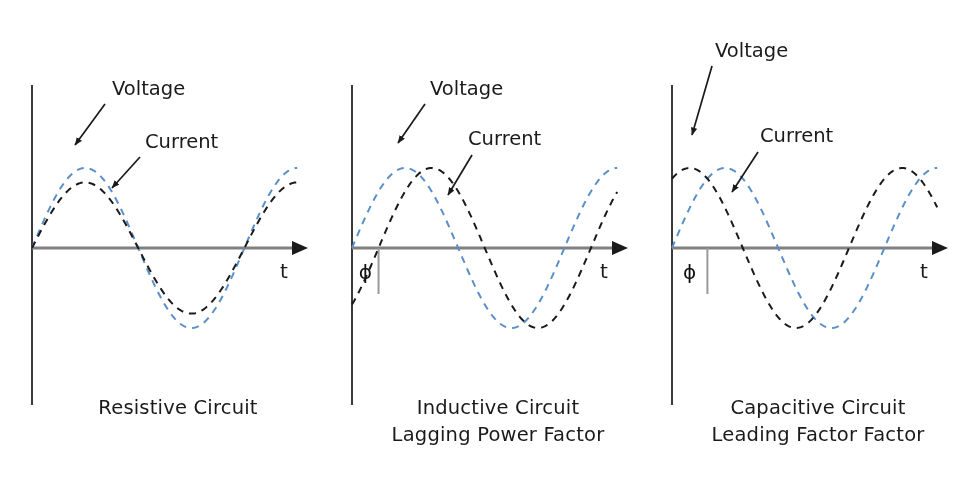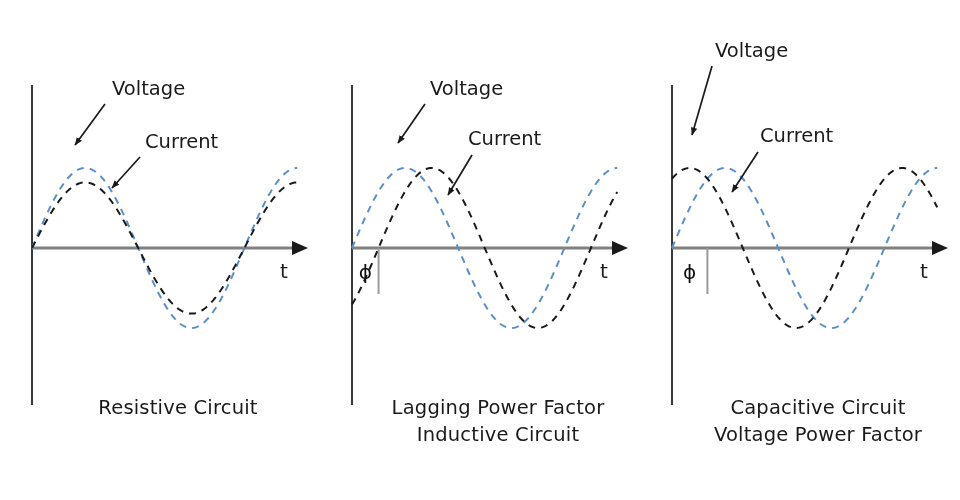"Lagging Power Factor" div.caption-line { order: before "Inductive Circuit" -> after "Inductive Circuit" }
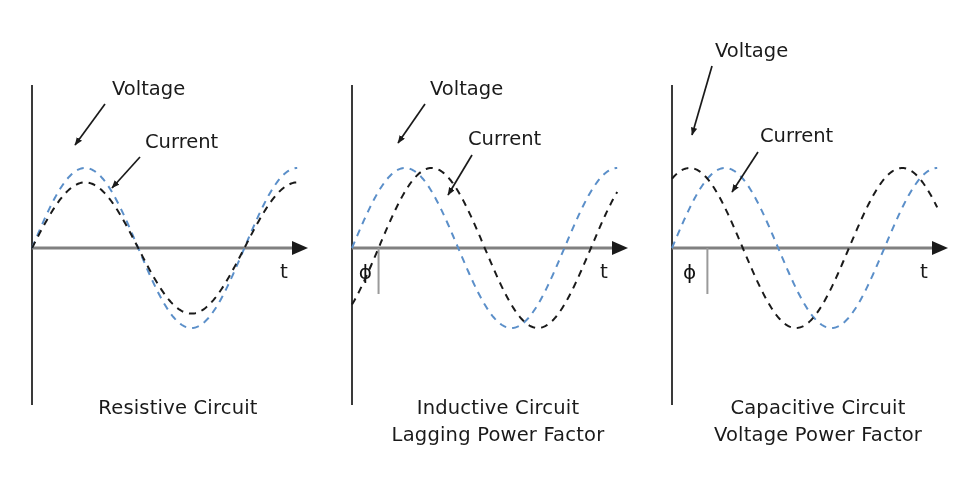"Voltage Power Factor" div.caption-line { text: Voltage Power -> Leading Factor }
